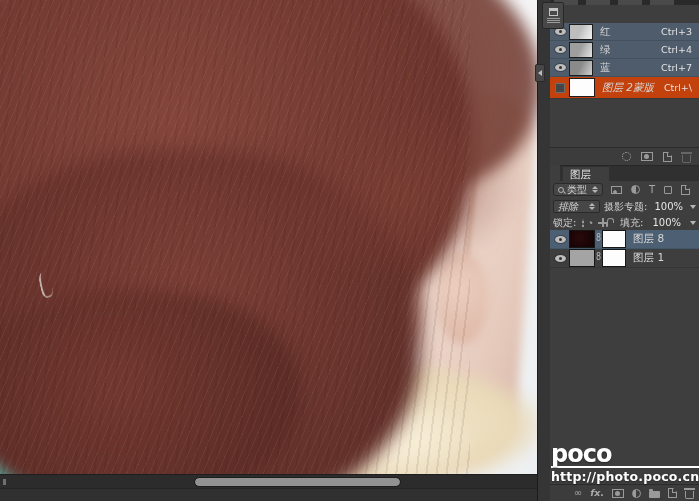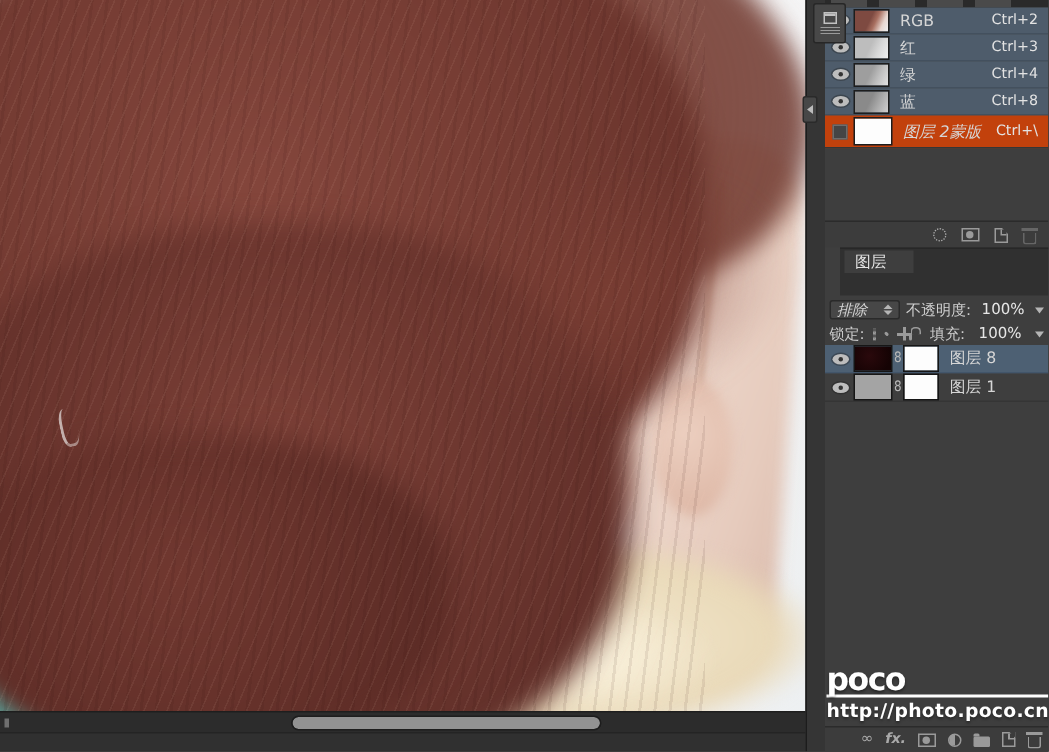"RGB" div.chrow { html: <div> <span> <span></span> </span> <span></span> <span>RGB</span> <span>Ctrl+2</span> </div> -> none }
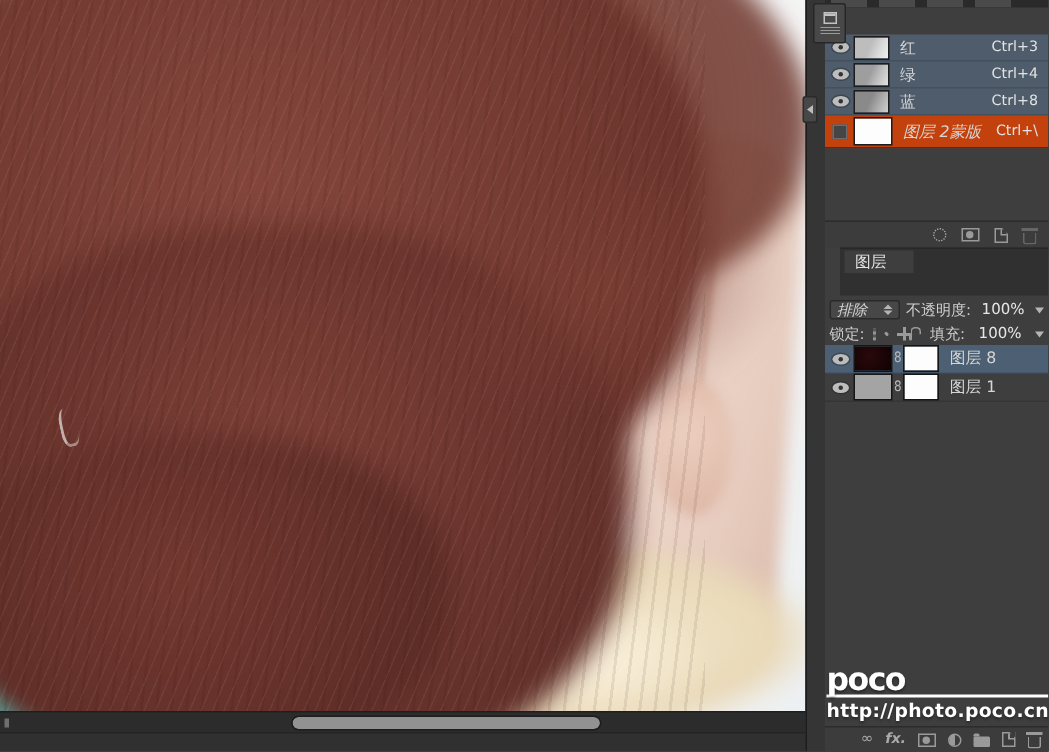"Ctrl+8" span.chshort { text: Ctrl+8 -> Ctrl+7 }
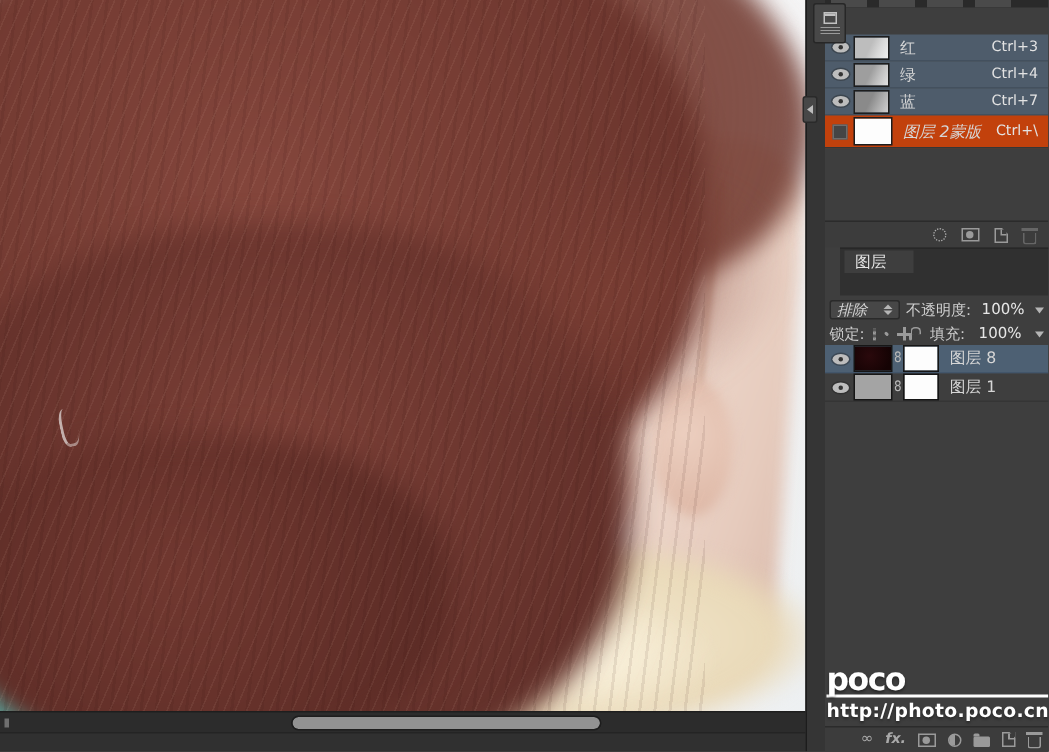"类型" div.ctlrow { html: none -> <div> <span> <span></span> <span>类型</span> <span> <i></i> <i></i> </span> </span> <span> <span></span> <span></span> <span>T</span> <span></span> <span></span> </span> </div> }
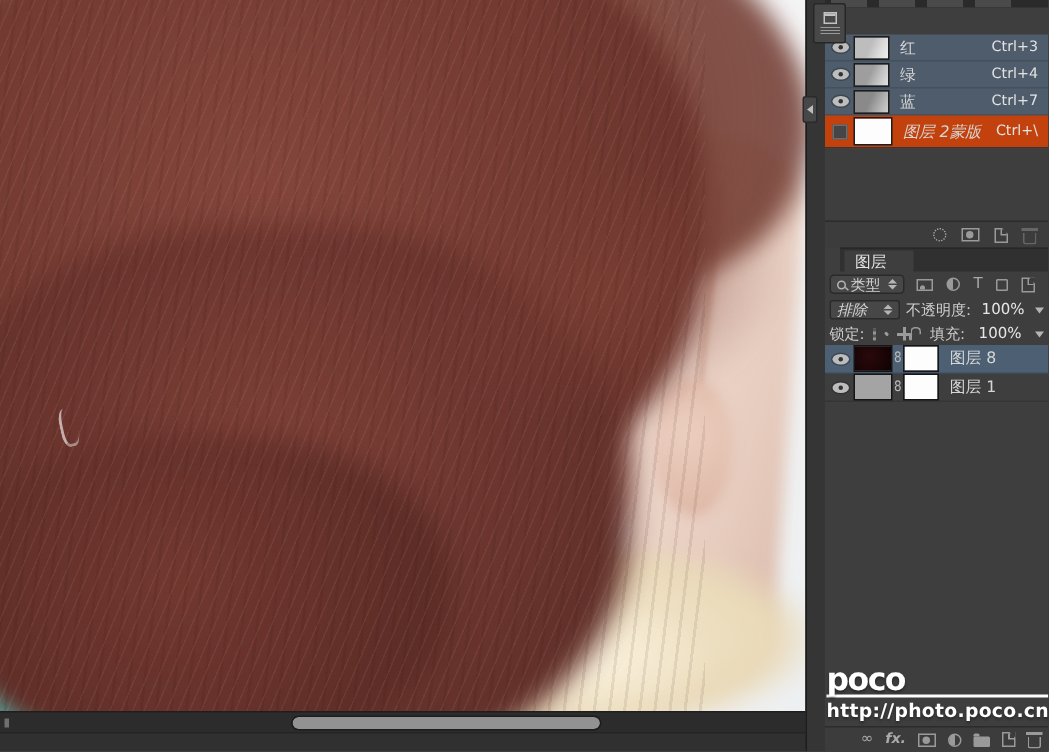"不透明度:" span.pctlabel { text: 不透明度 -> 摄影专题 }
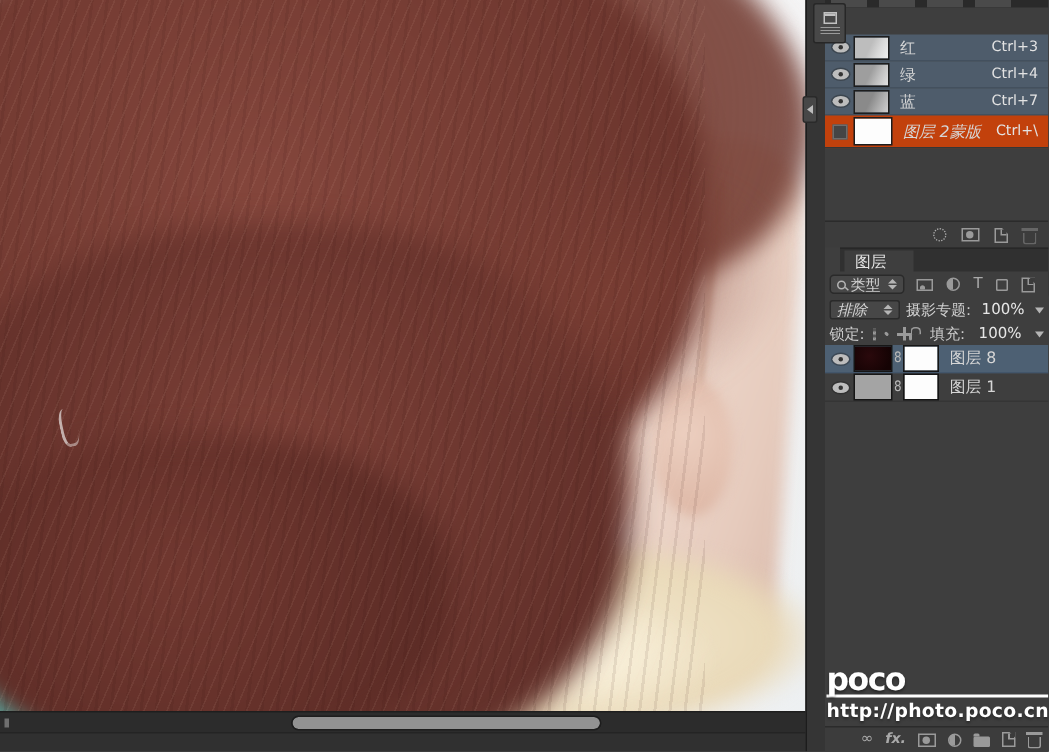"poco" #wm-brand { font-size: 21px -> 24px }
